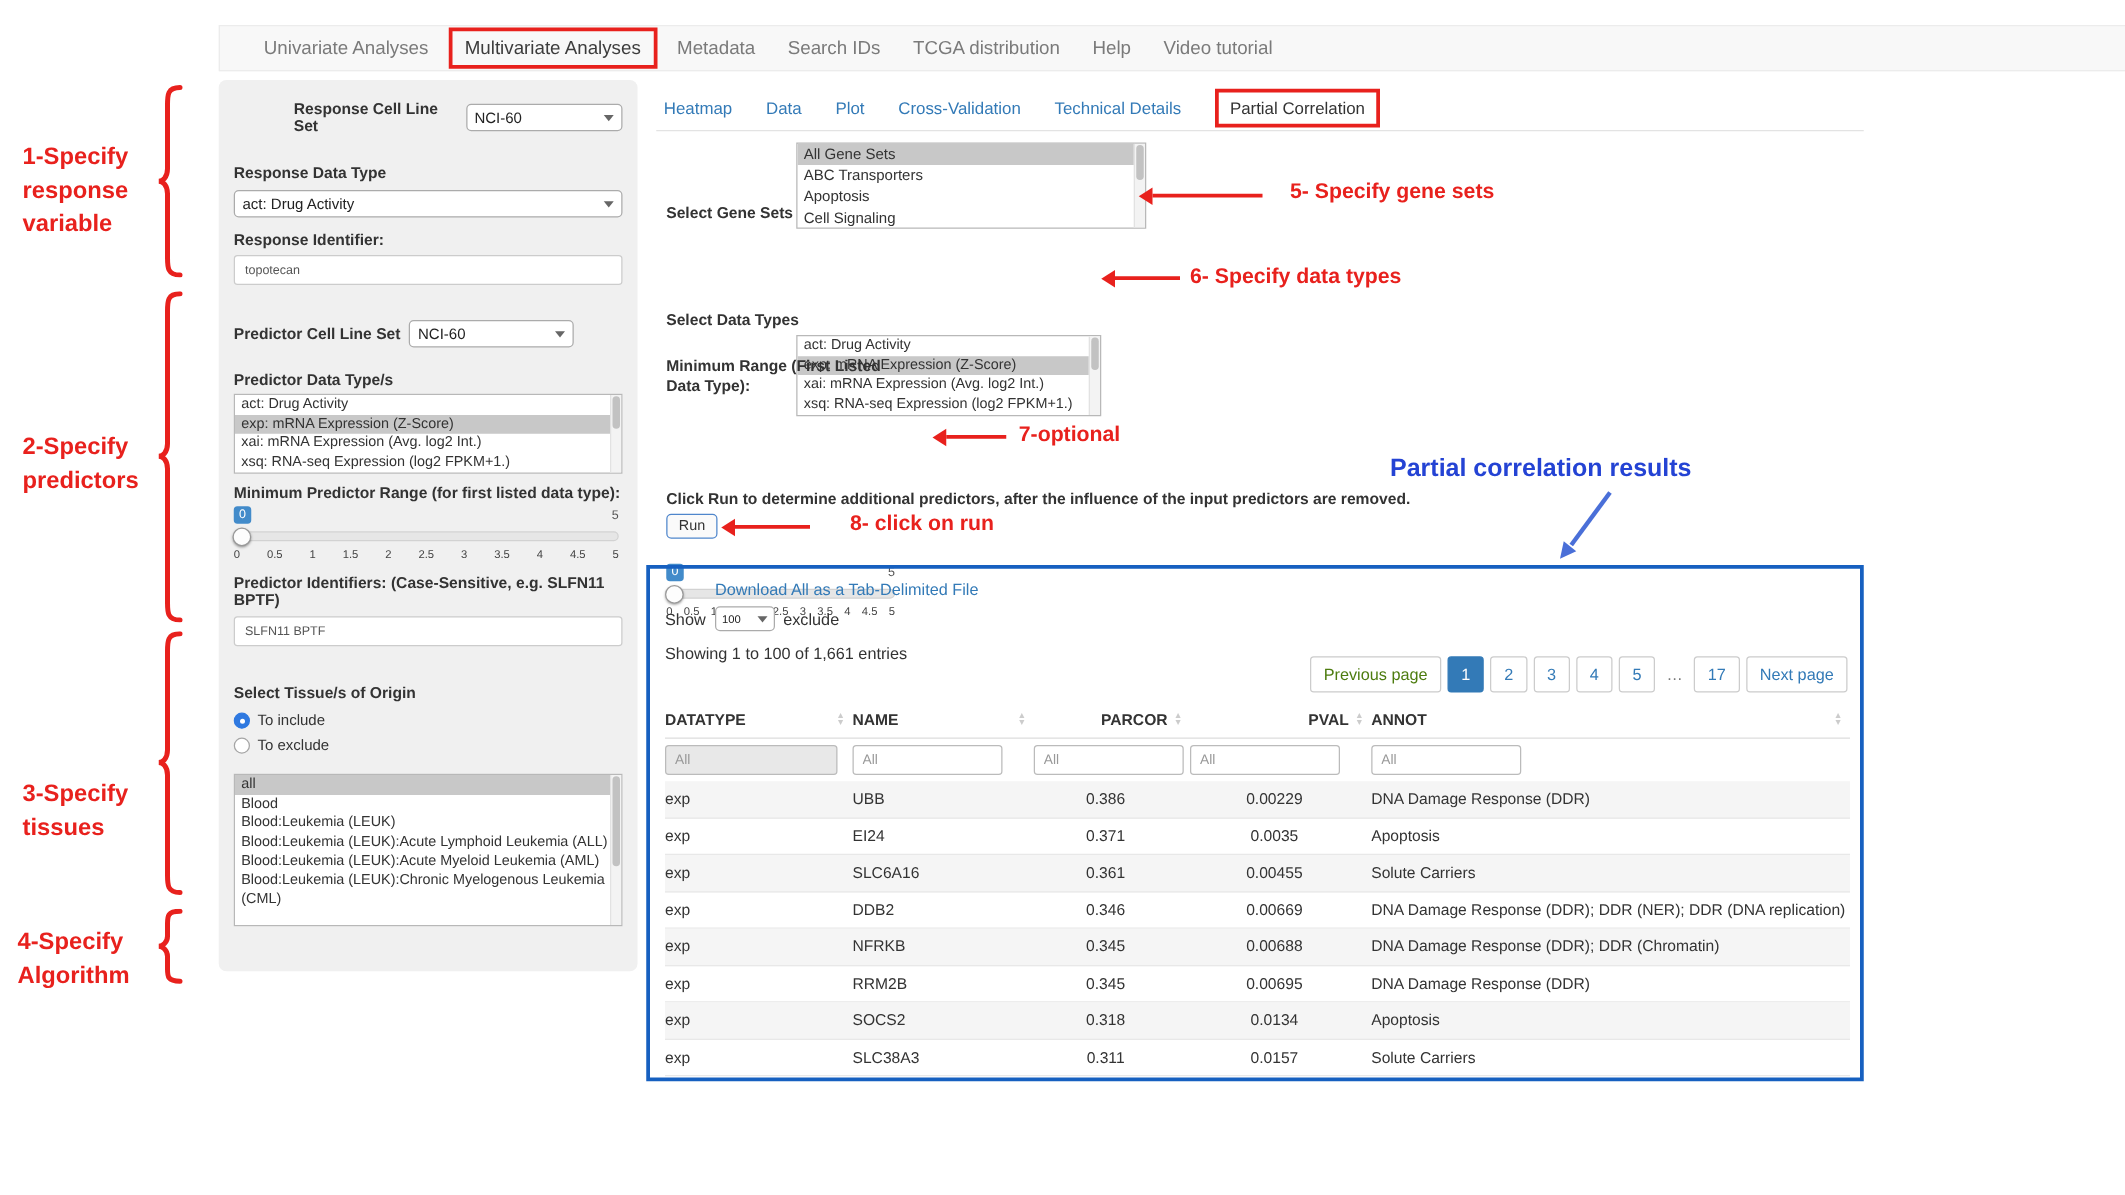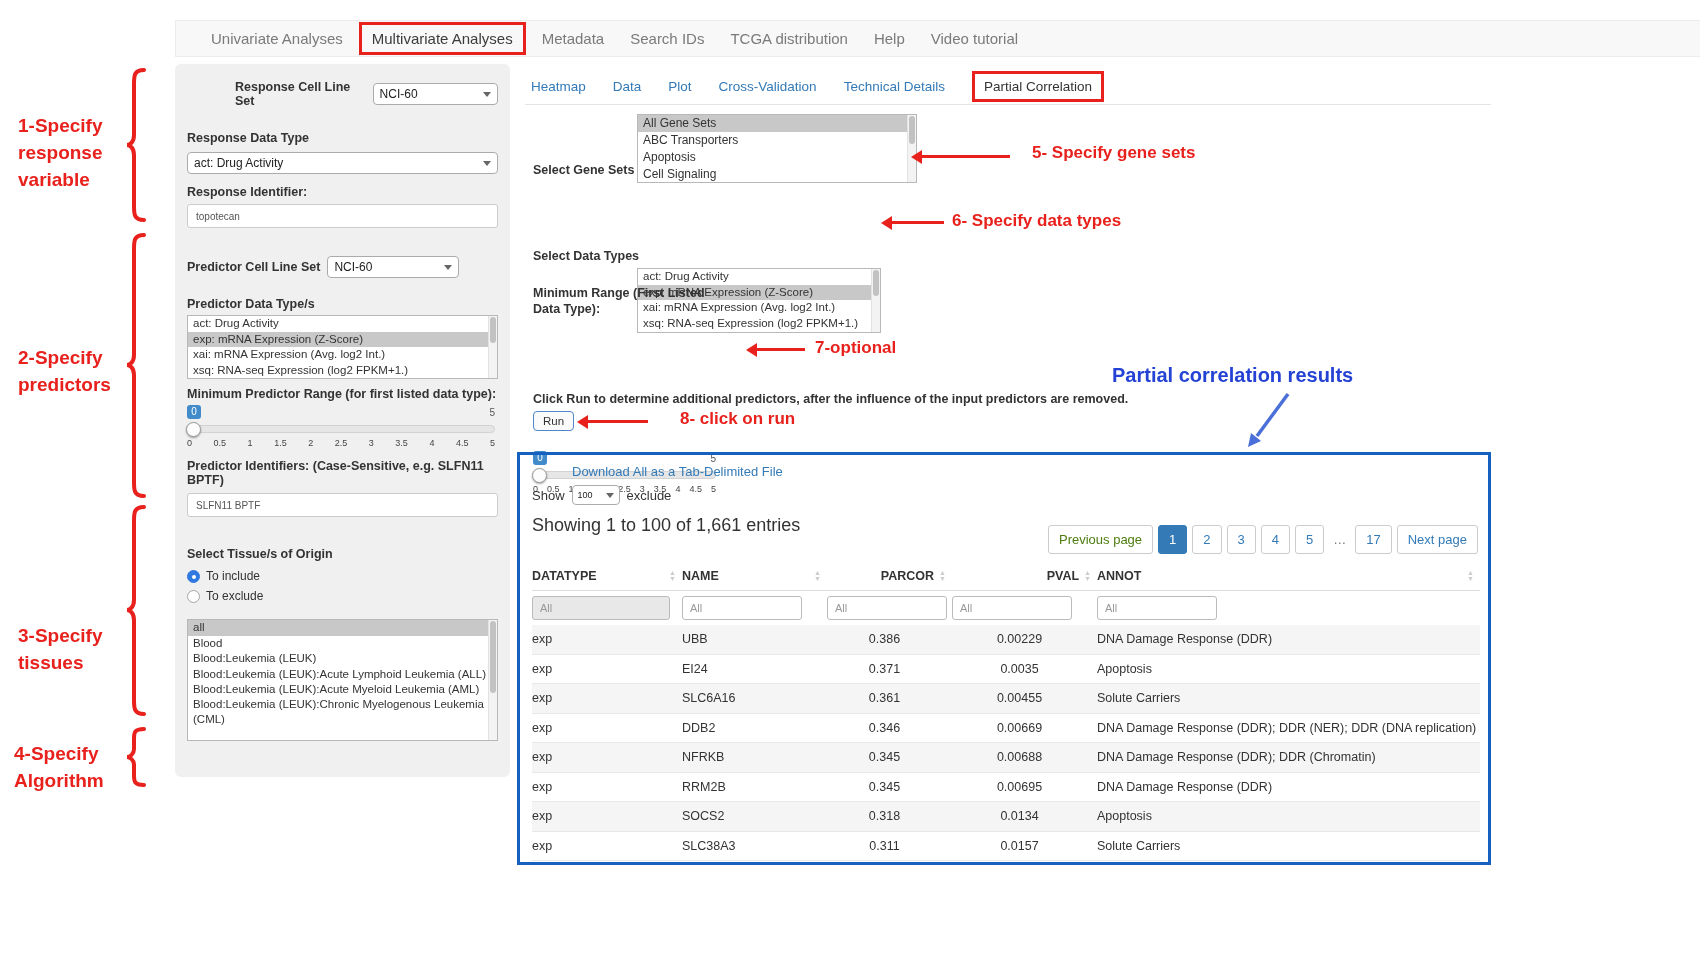"Showing 1 to 100 of" div.abs { font-size: 18px -> 13px }
